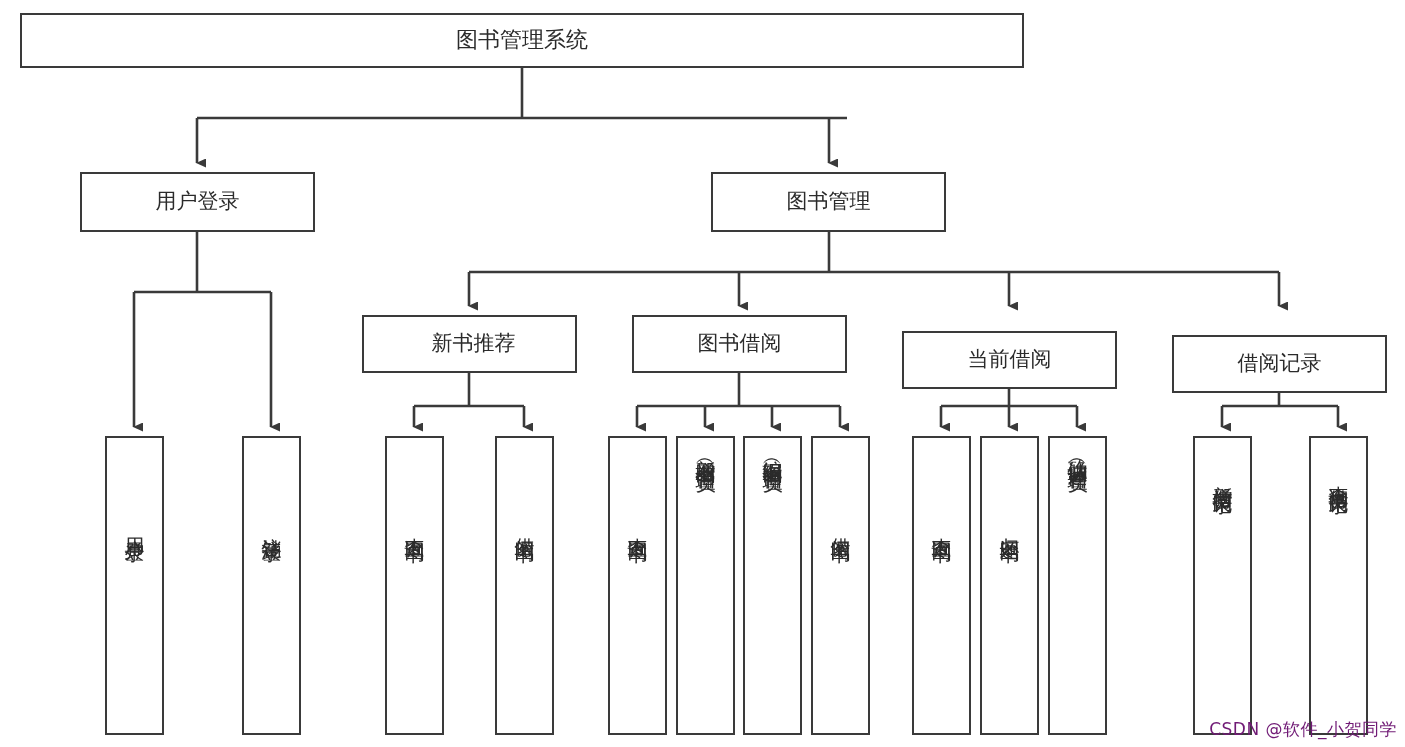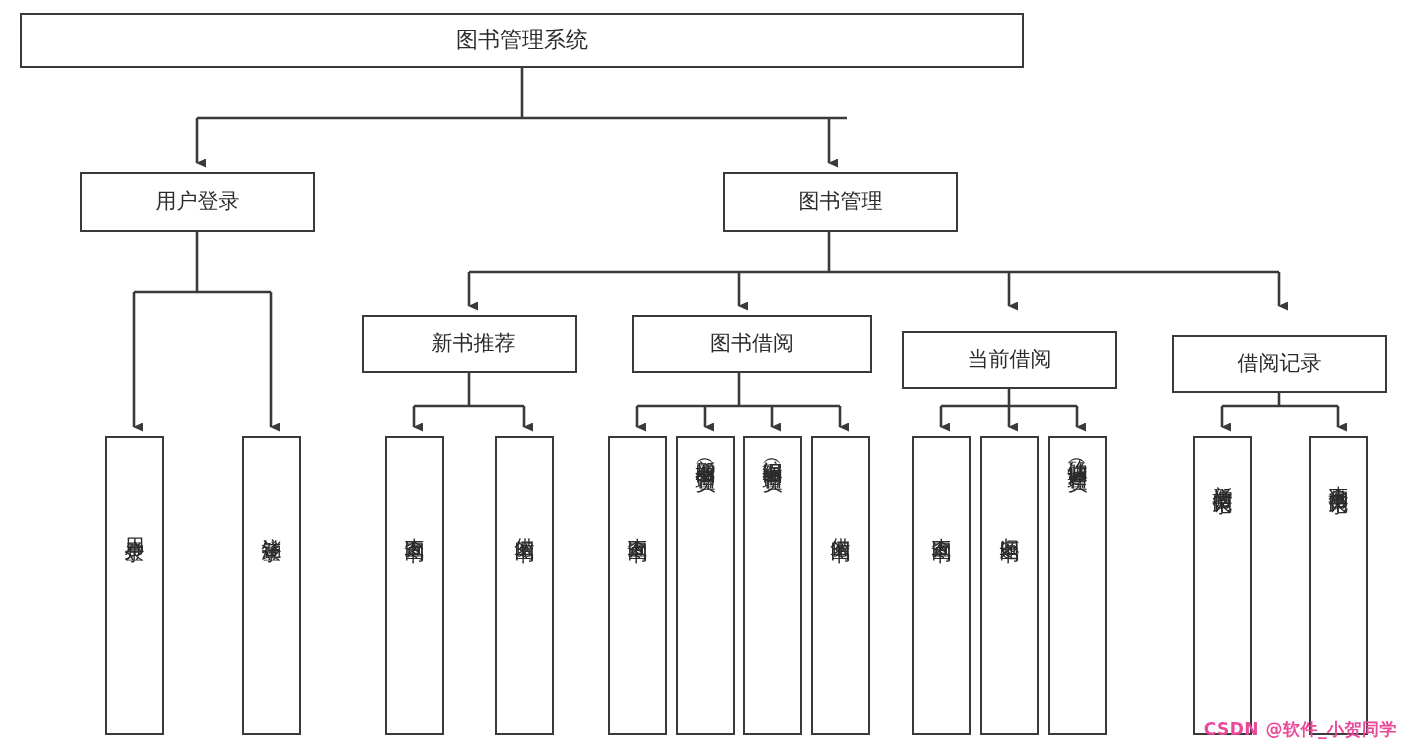"图书管理" div.node { margin-left: 12px -> none }
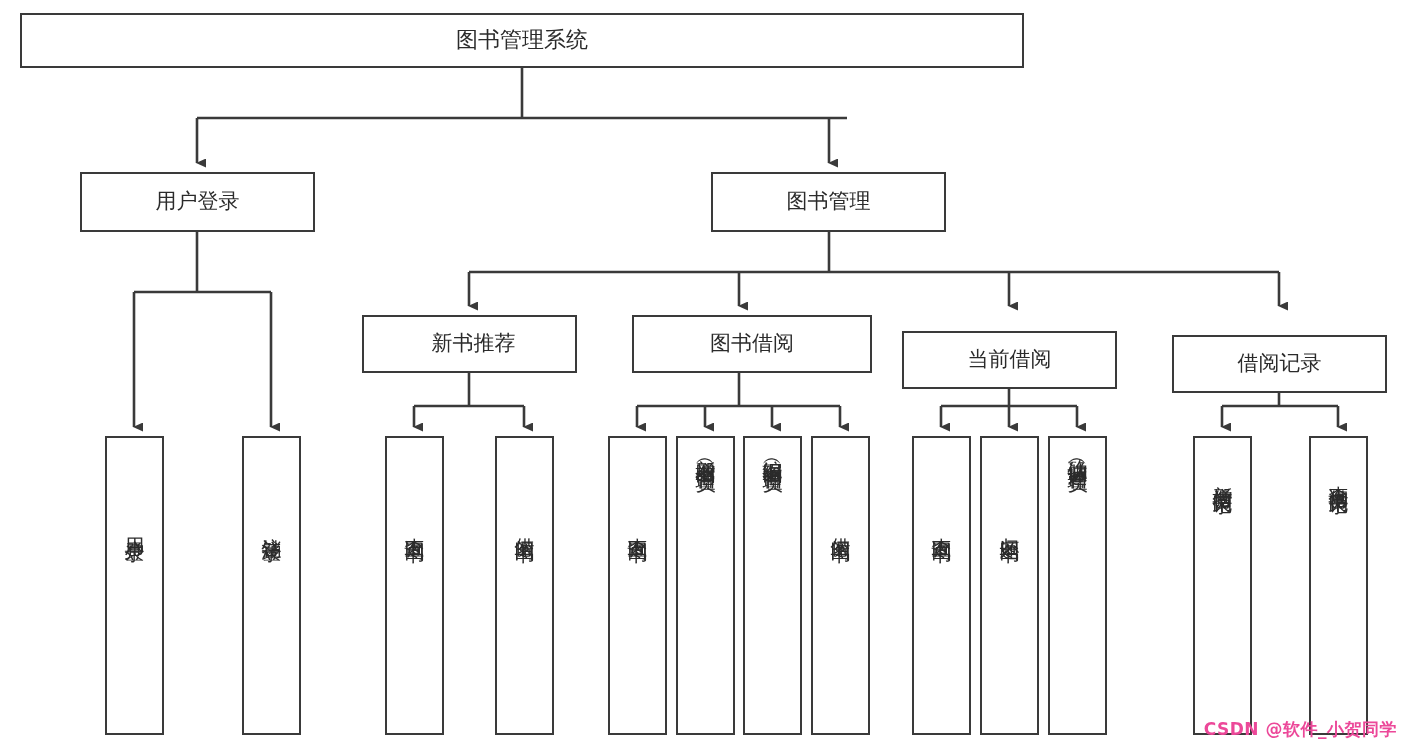"图书借阅" div.node { width: 240px -> 215px }
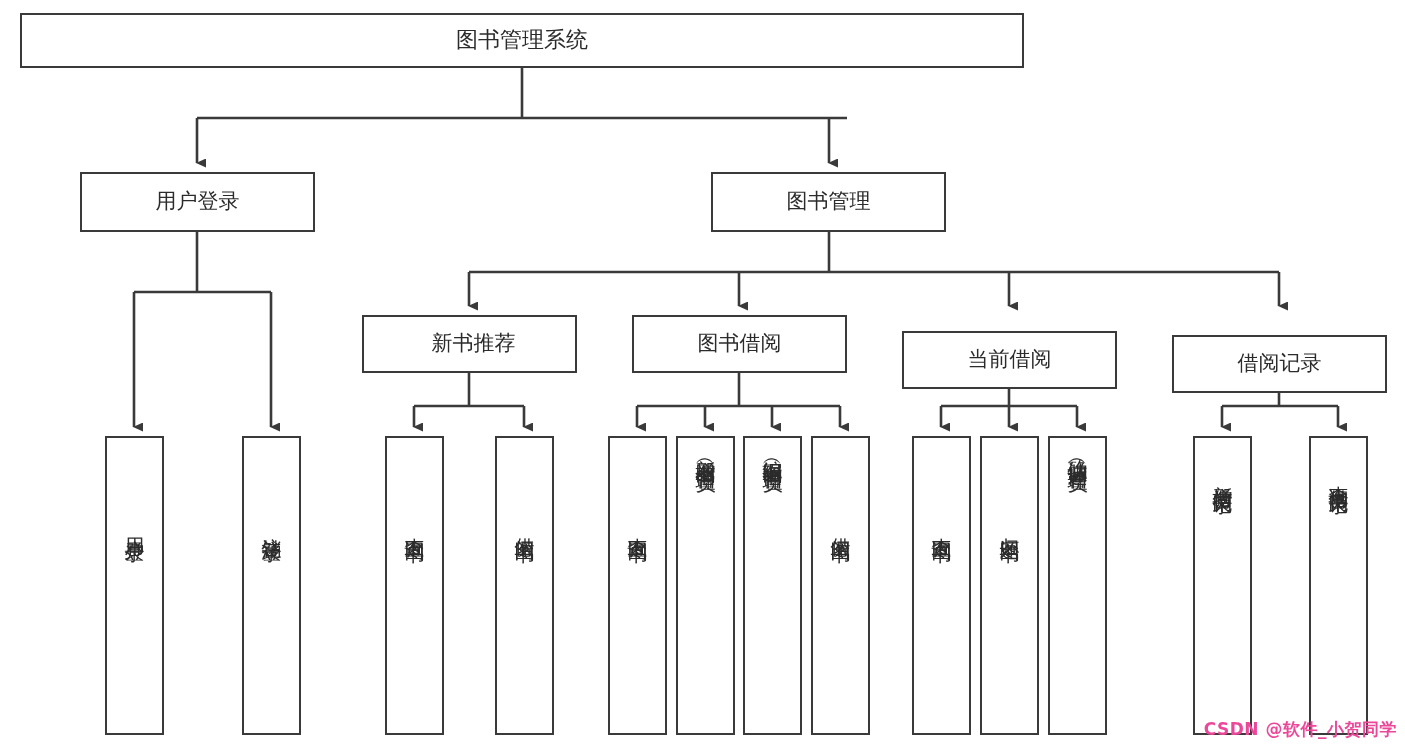"CSDN @软件_小贺同学" .watermark { color: #ec4899 -> #701a75; font-weight: bold -> none }
